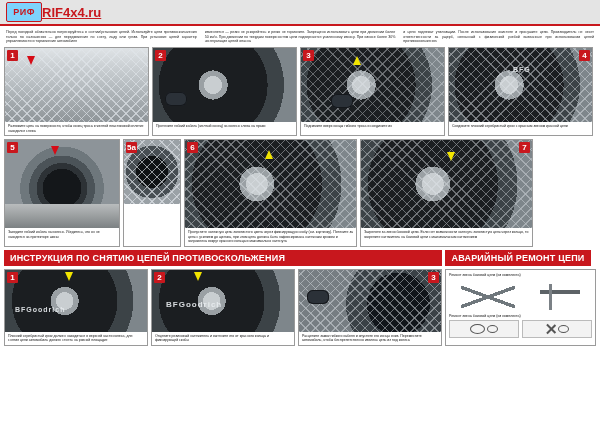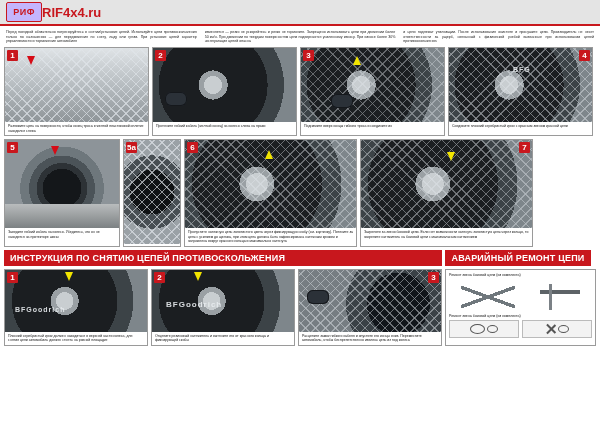"РИФ" .logo { background: #c4b5fd -> #7dd3fc }
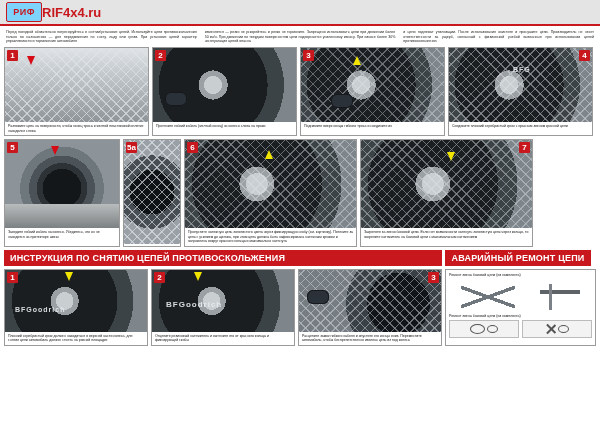"RIF4x4.ru" .header-site { text-decoration: none -> underline }
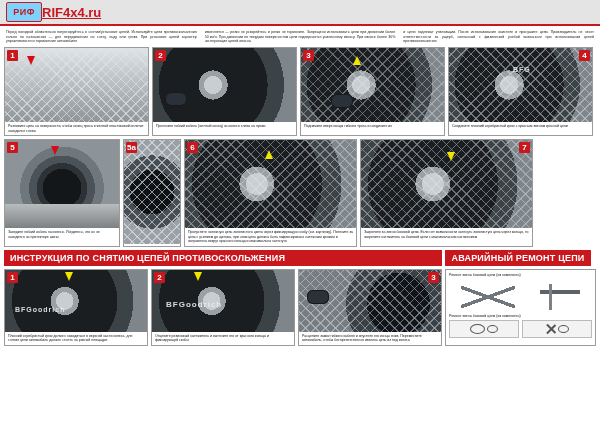"5a" div.photo { height: 104px -> 64px }
